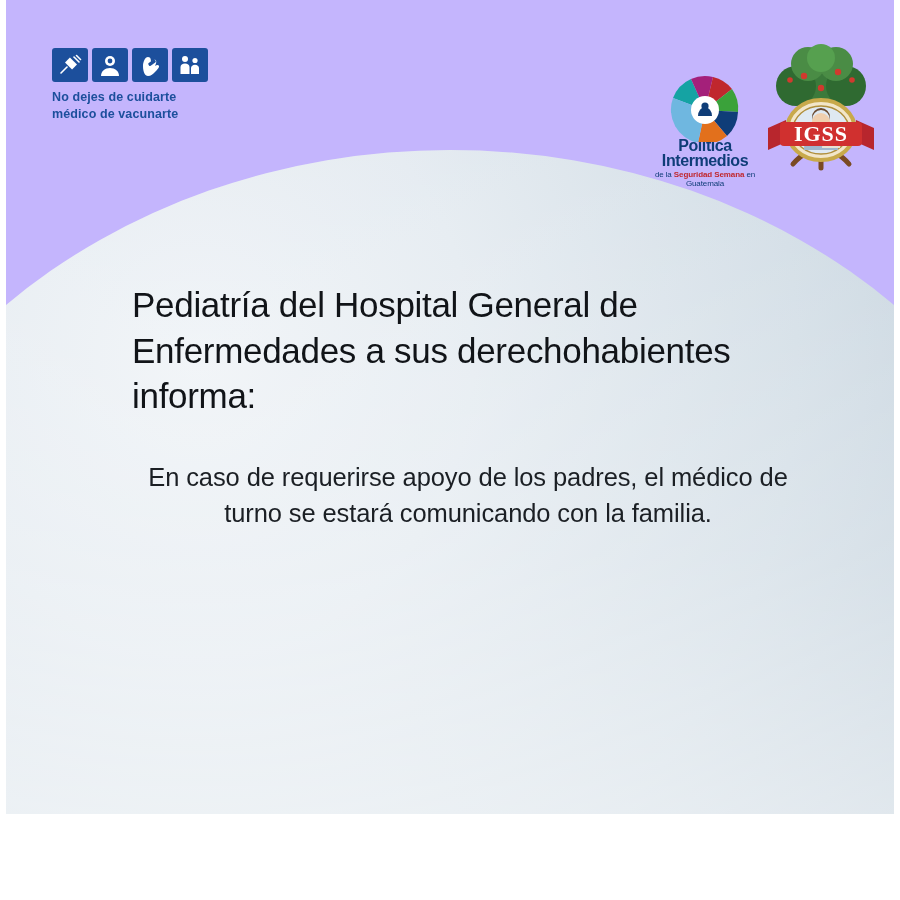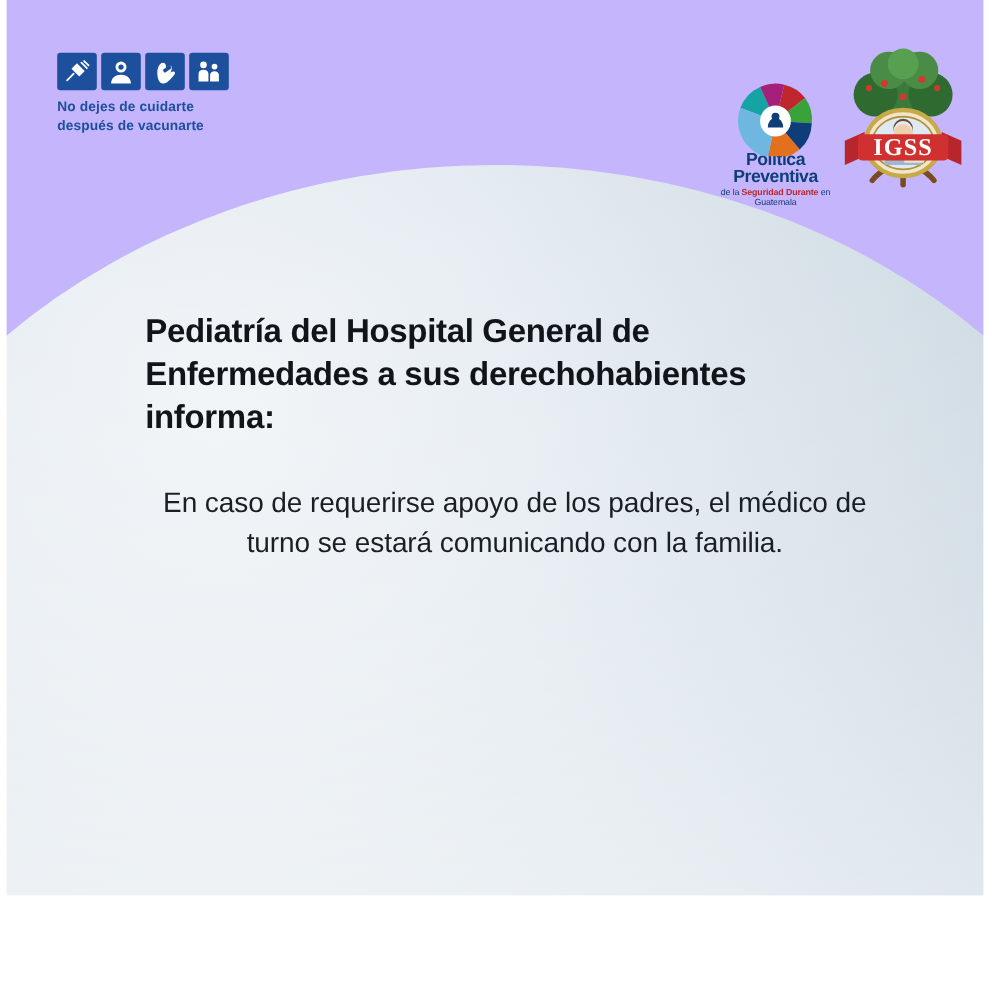"después de vacunarte" div { text: después -> médico }
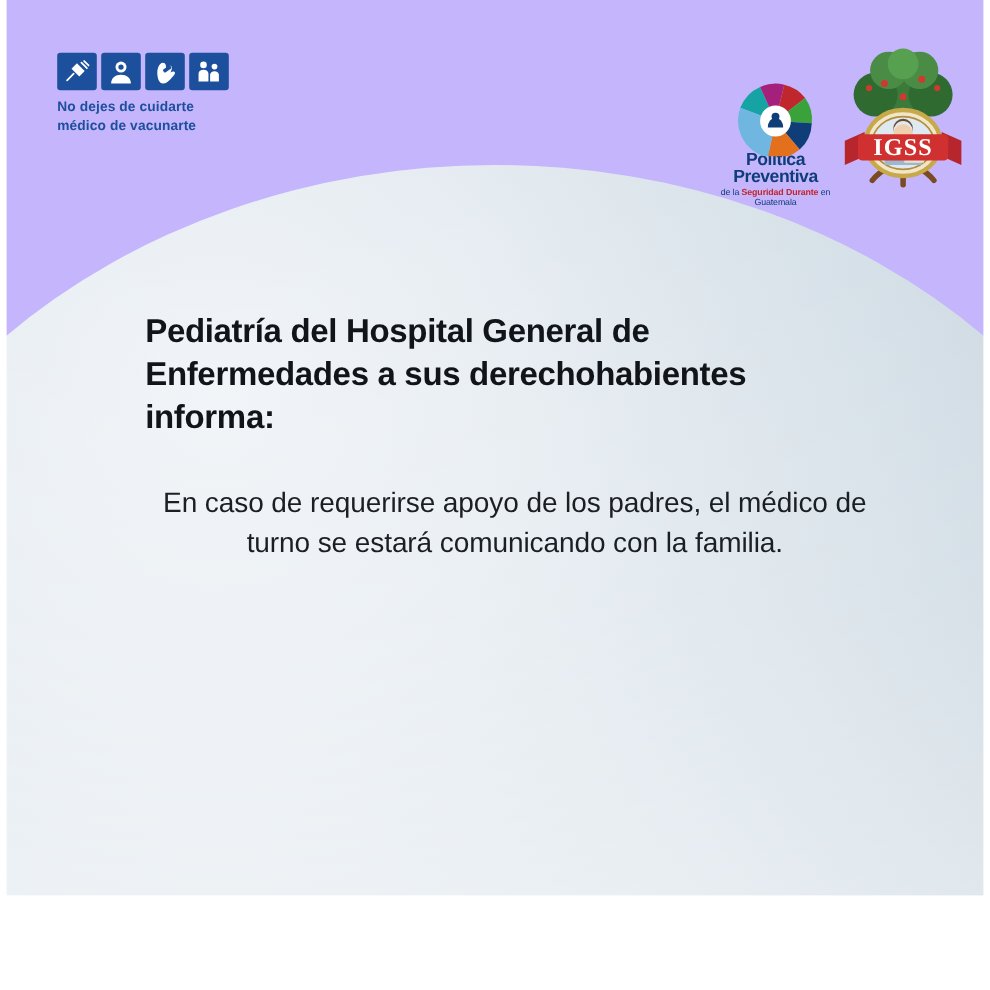"Preventiva" span.line2 { text: Preventiva -> Intermedios }
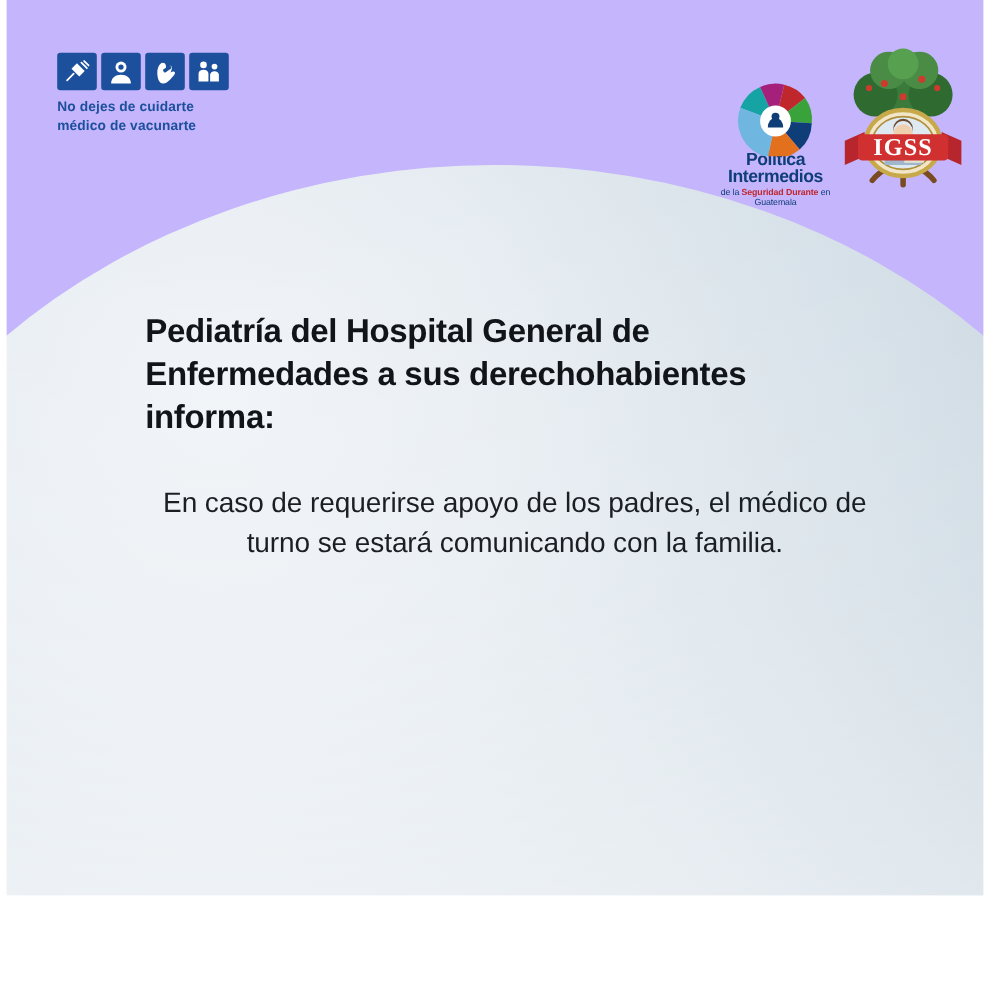"Seguridad Durante" b { text: Durante -> Semana }
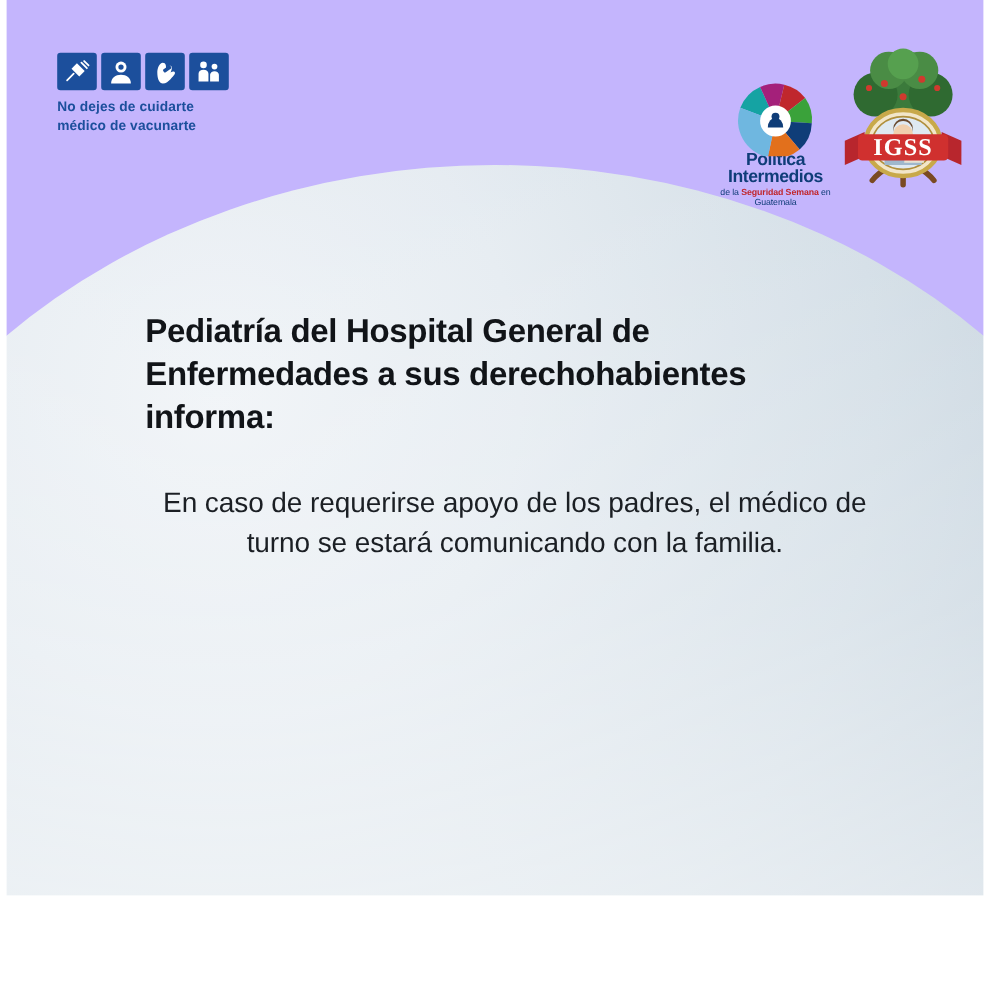"Pediatría del Hospital General de" .headline { font-size: 30px -> 35px; font-weight: bold -> normal }
